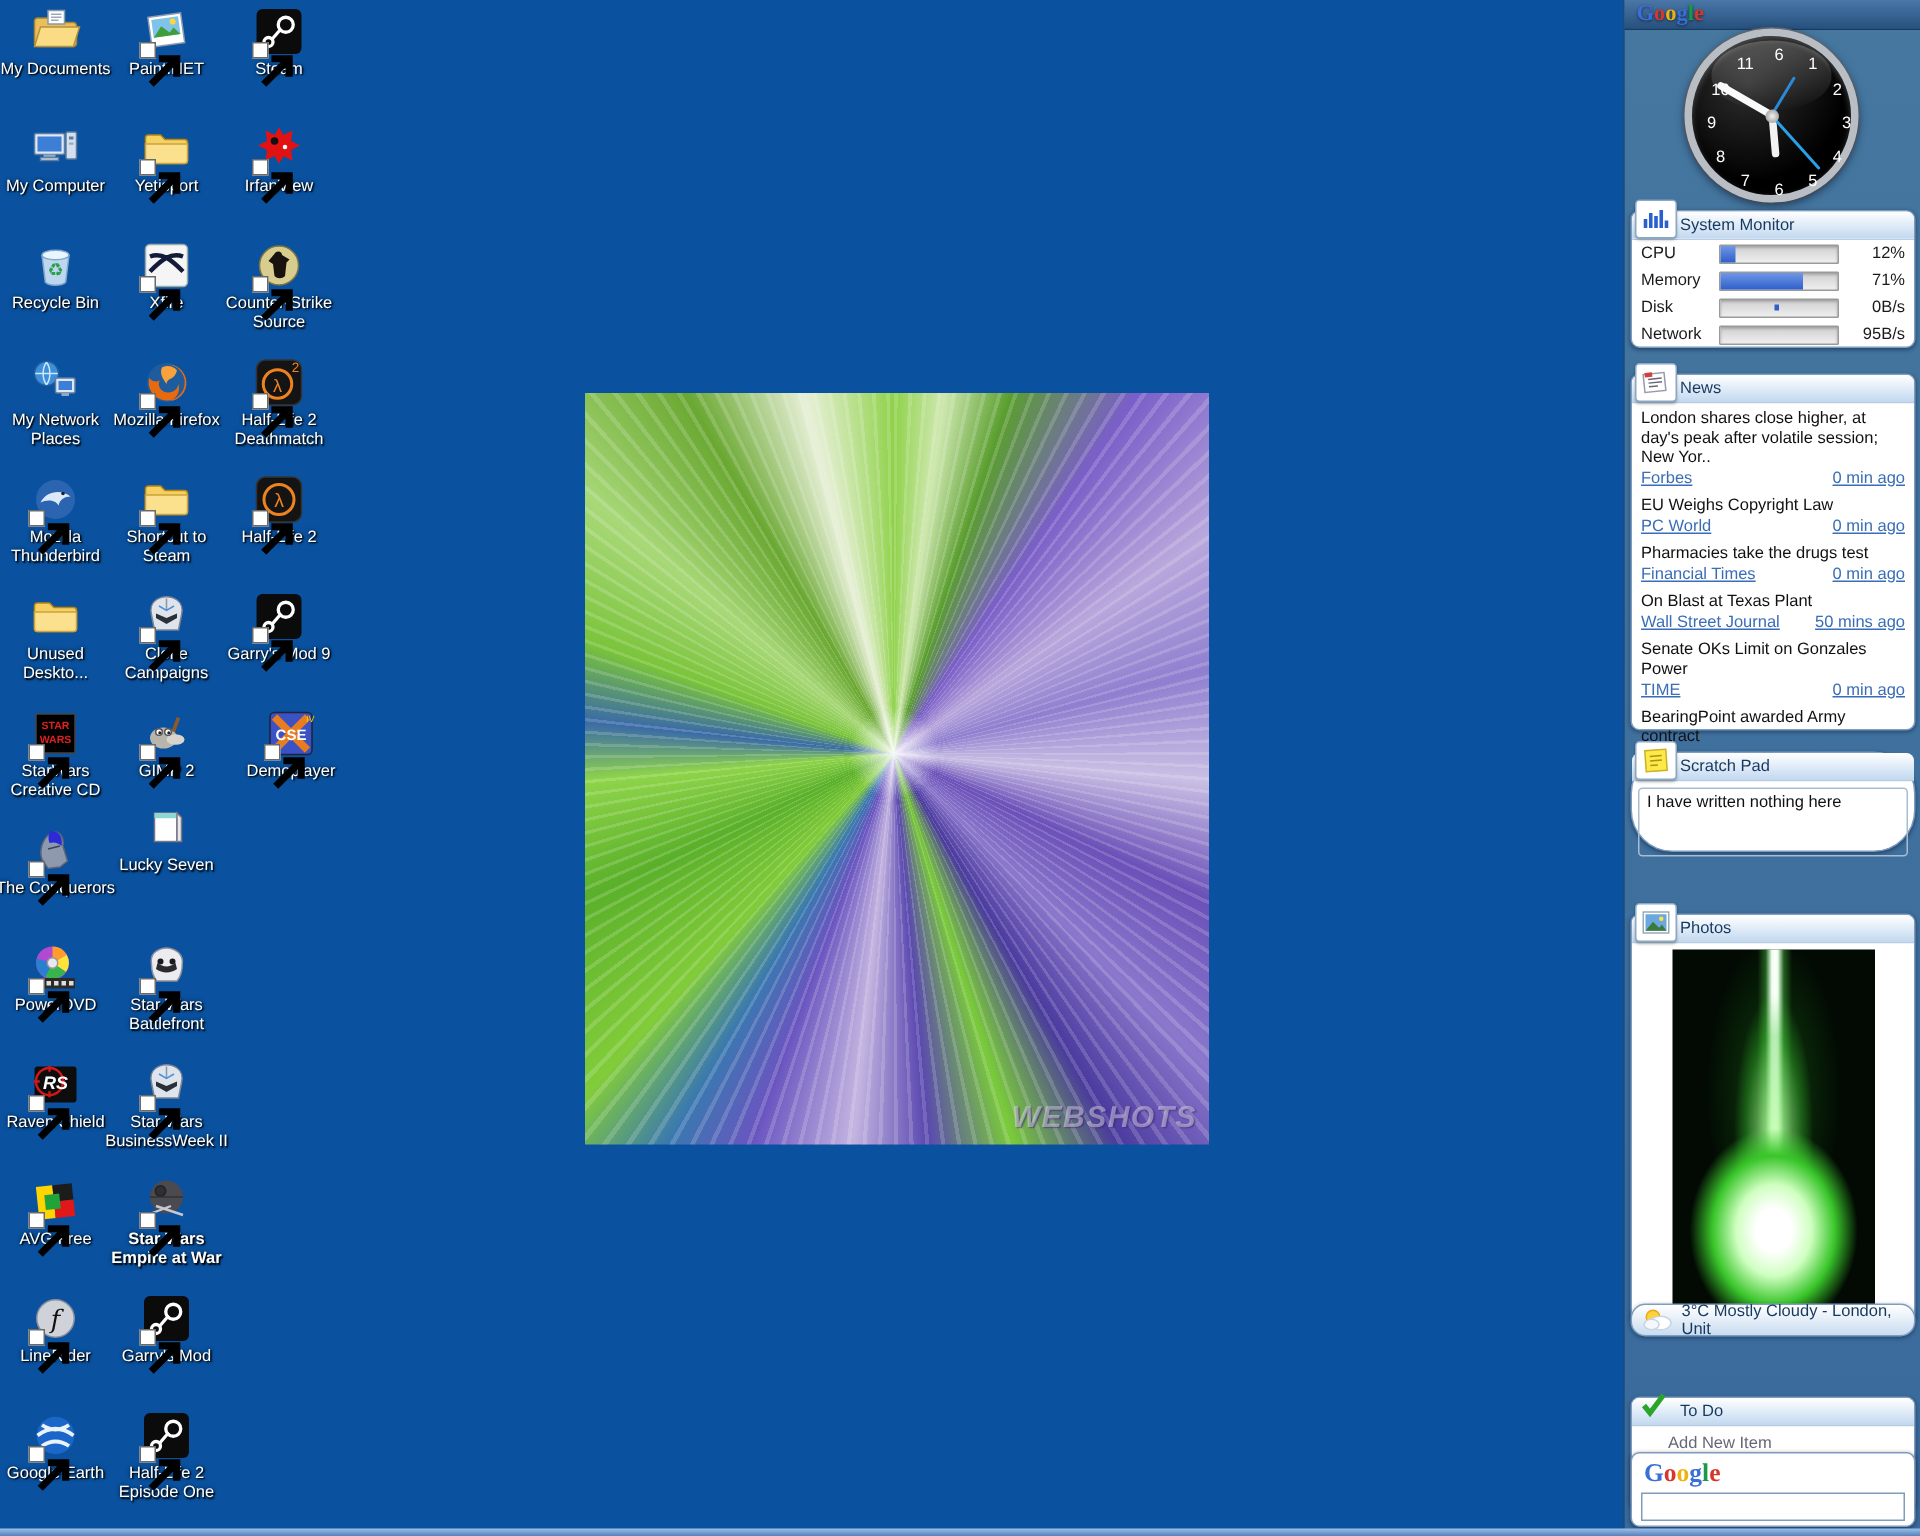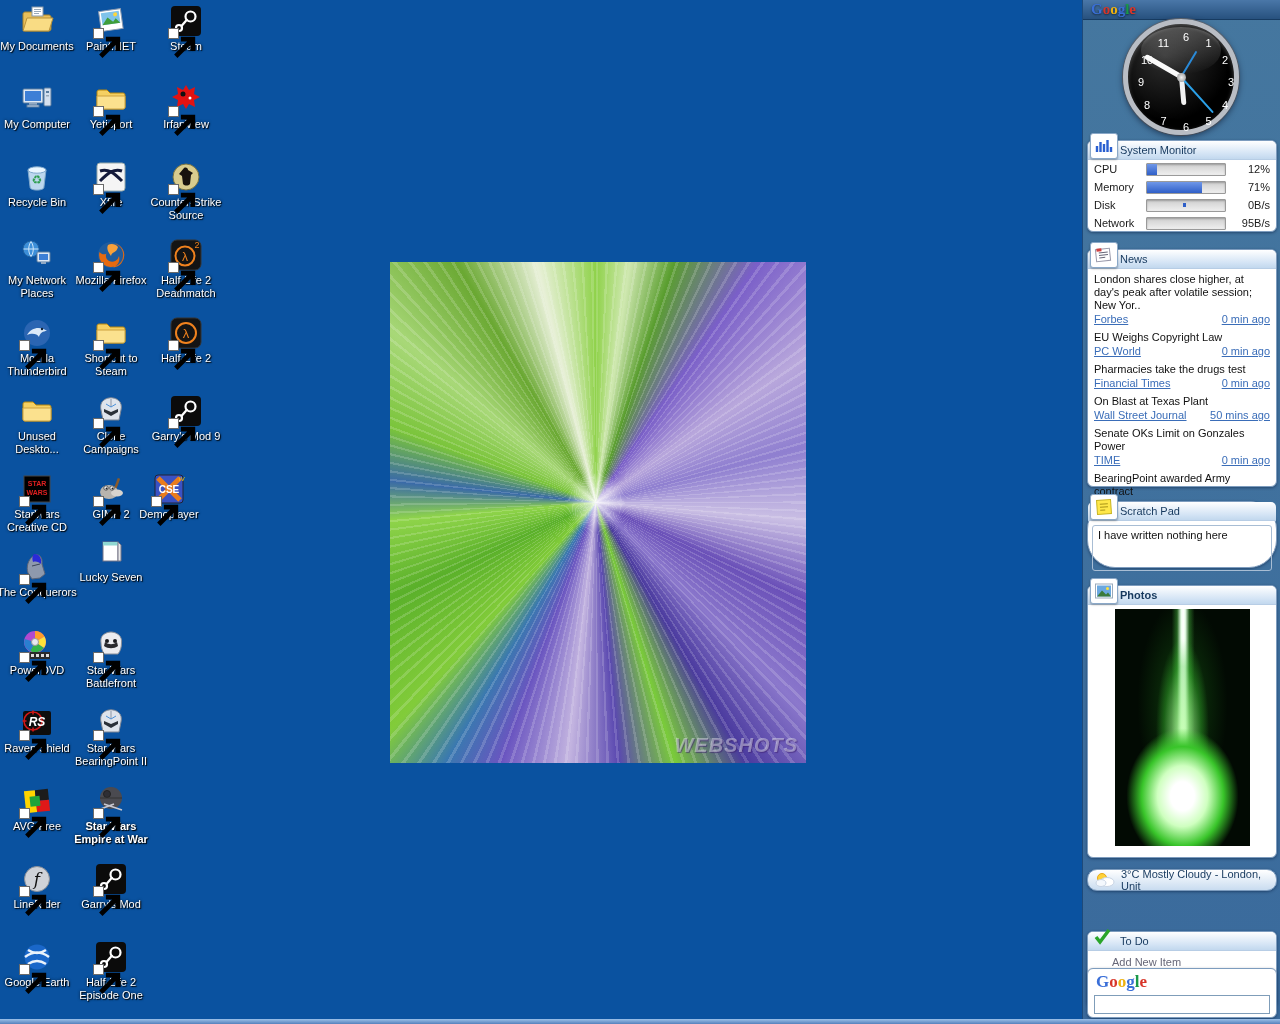"CSE" div.dicon { left: 126px -> 151px }
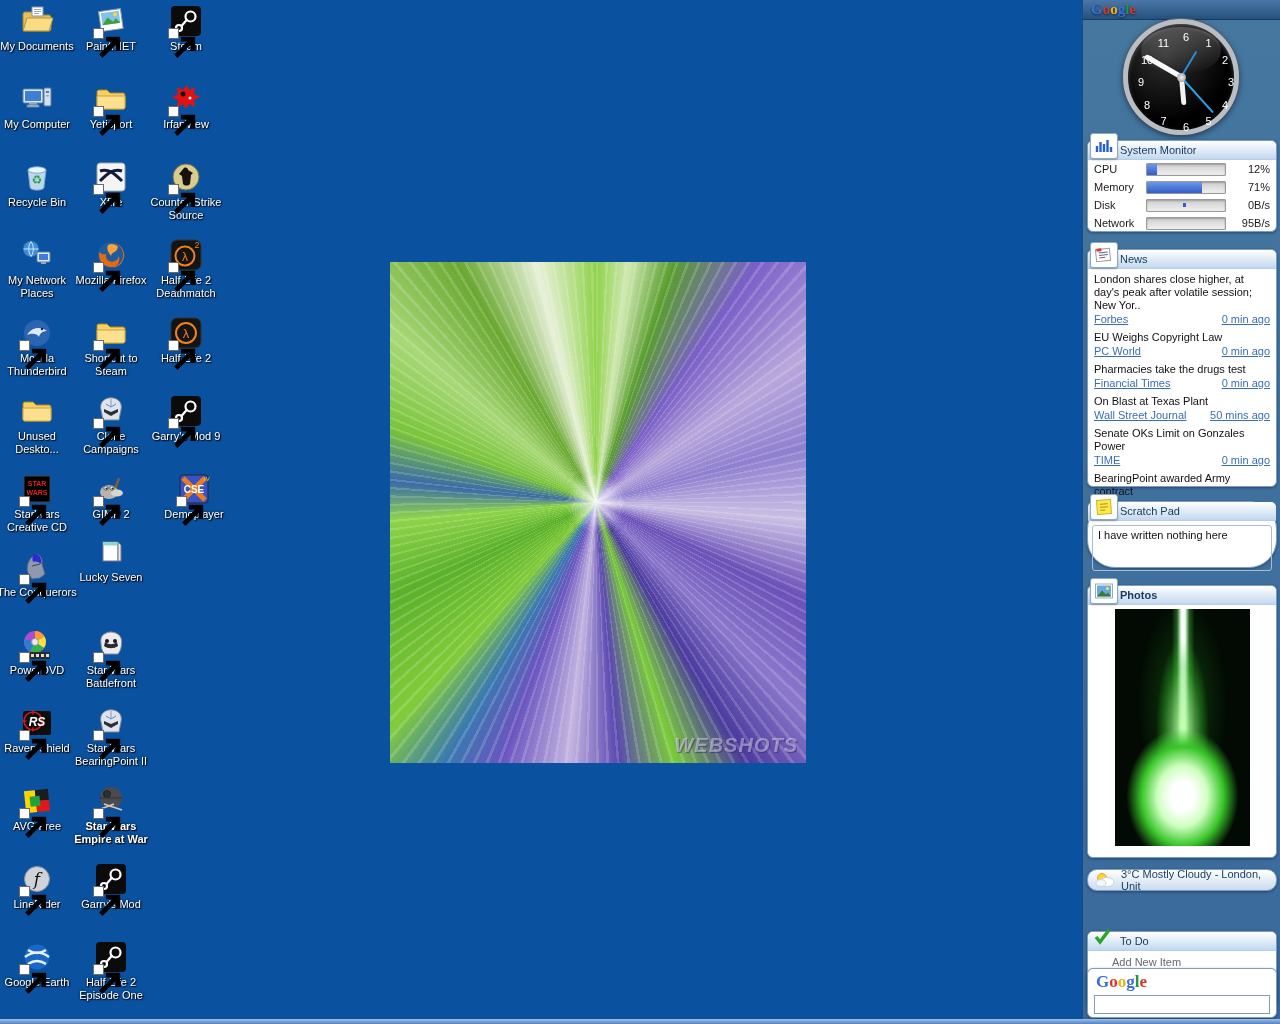"Photos" div.panel { font-weight: bold -> none; top: 585px -> 609px }
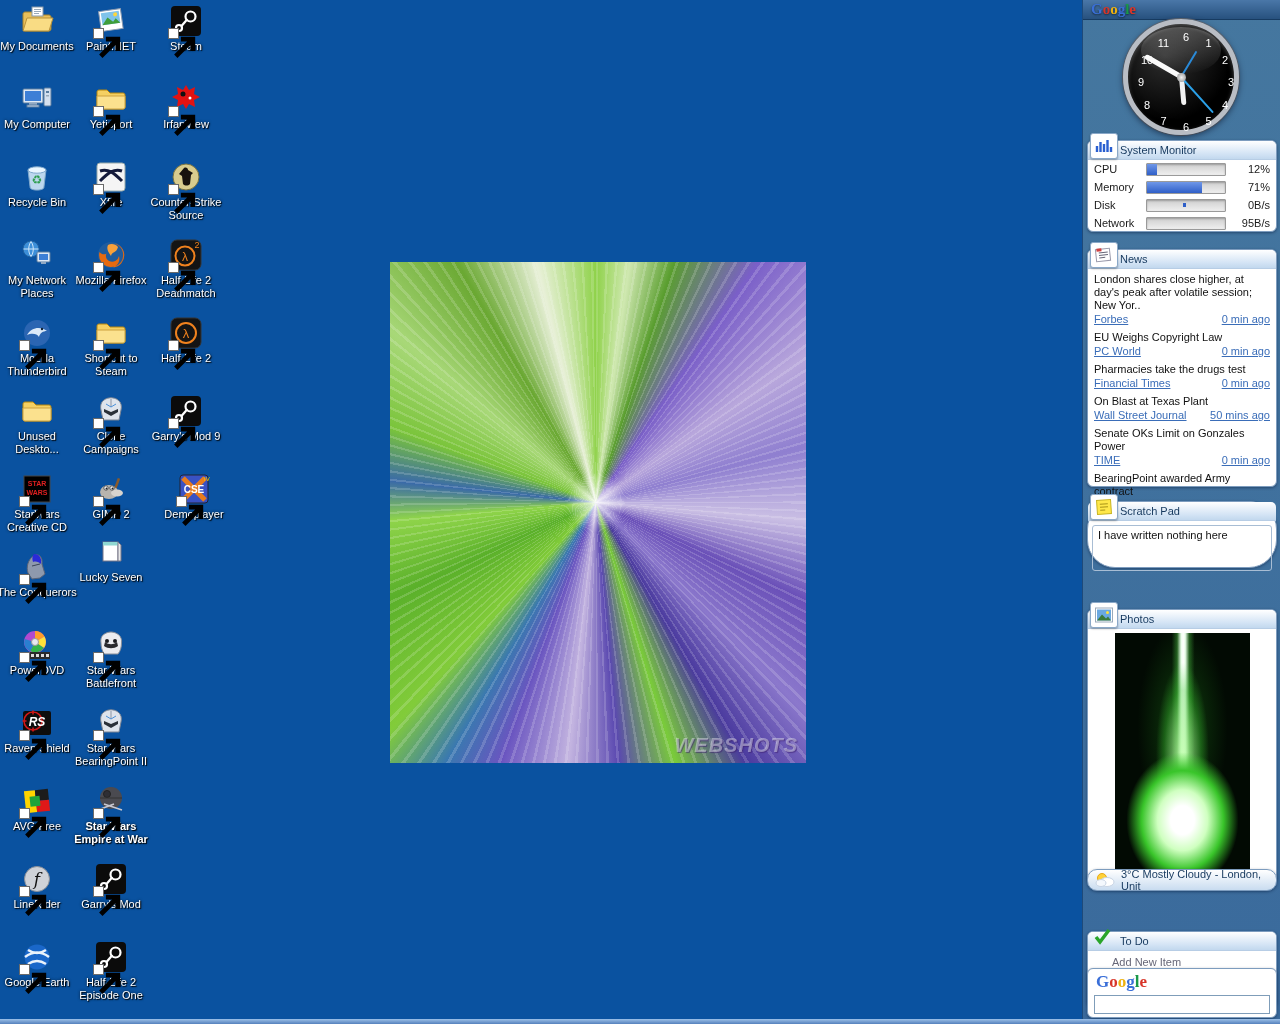"Star Wars BearingPoint II" div.lbl { text: BearingPoint -> BusinessWeek }
